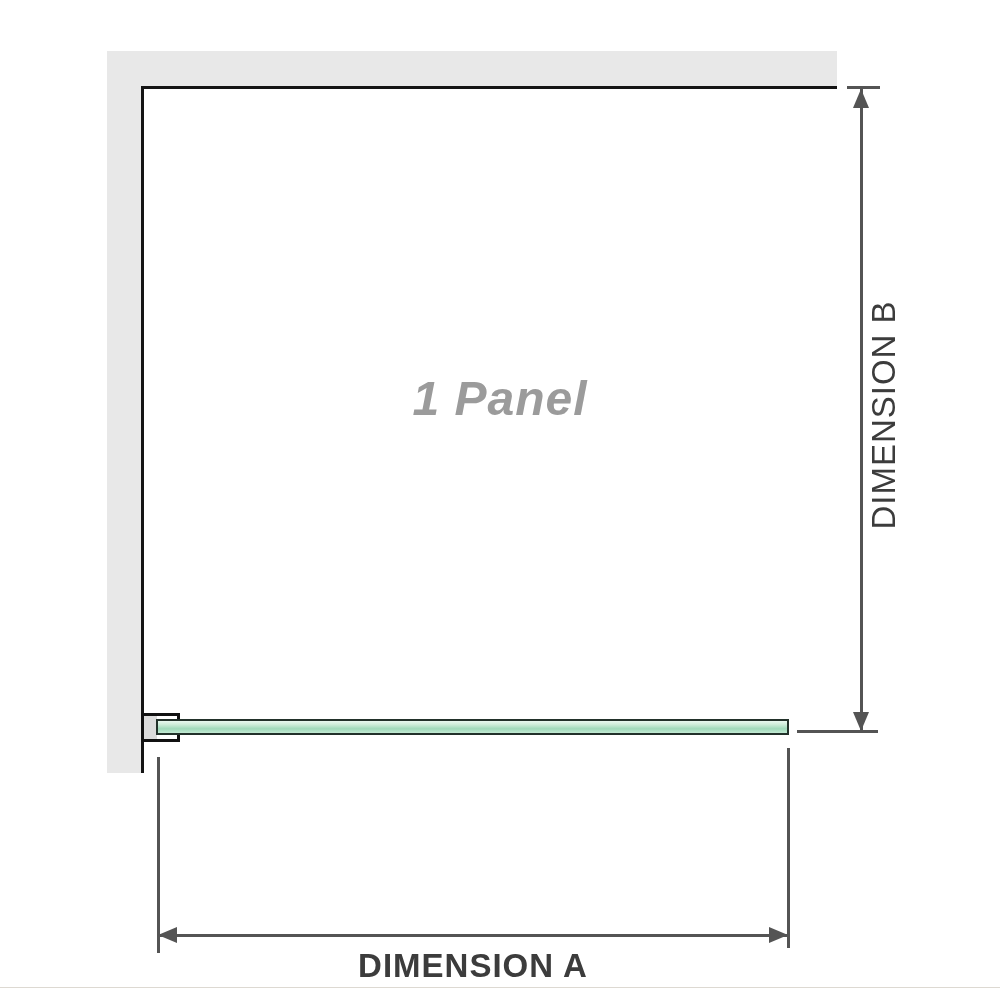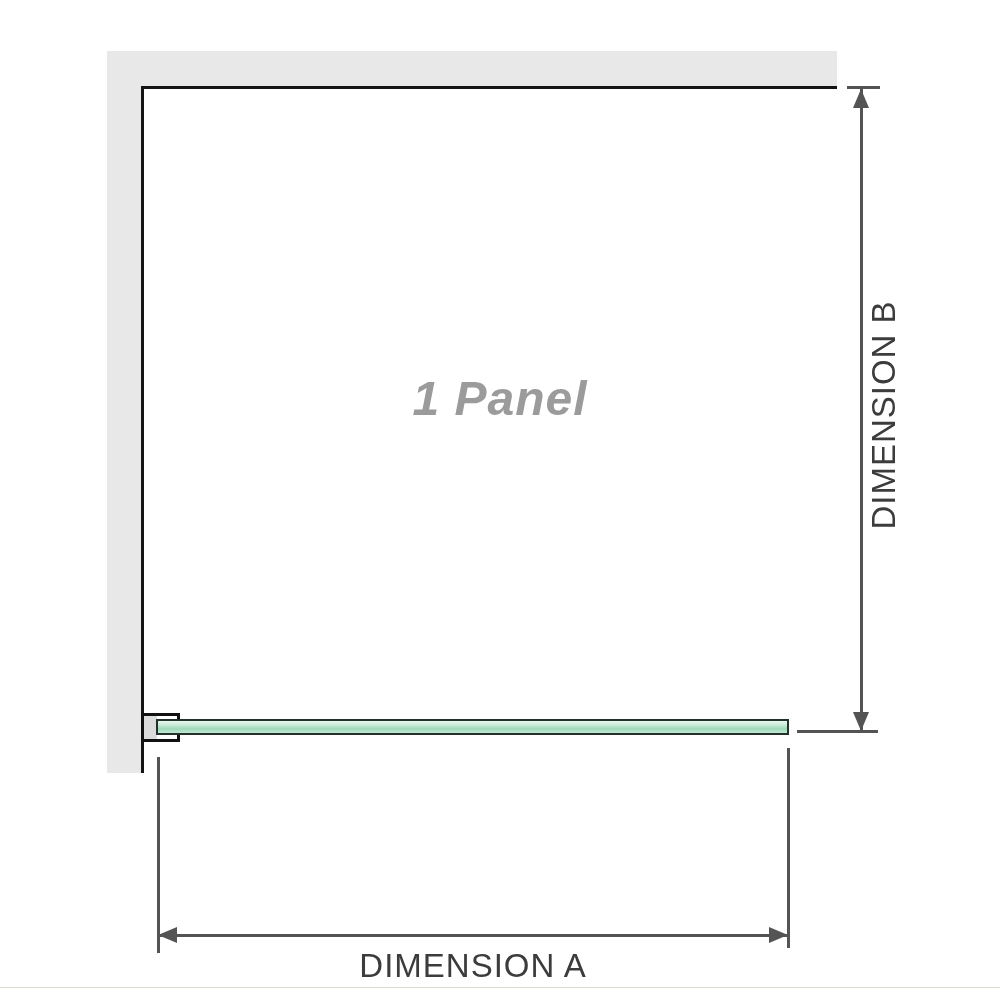"DIMENSION A" .dima-label { font-weight: none -> bold }
